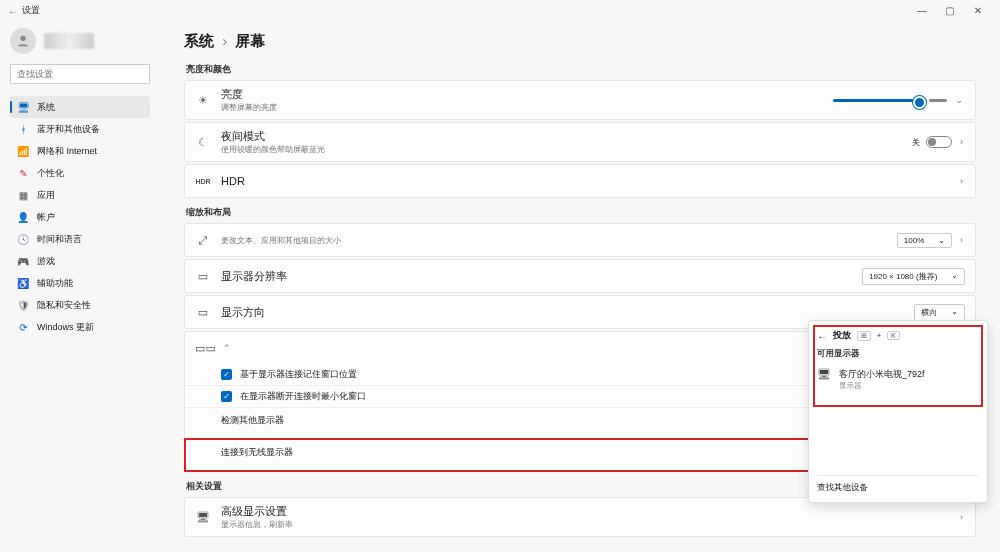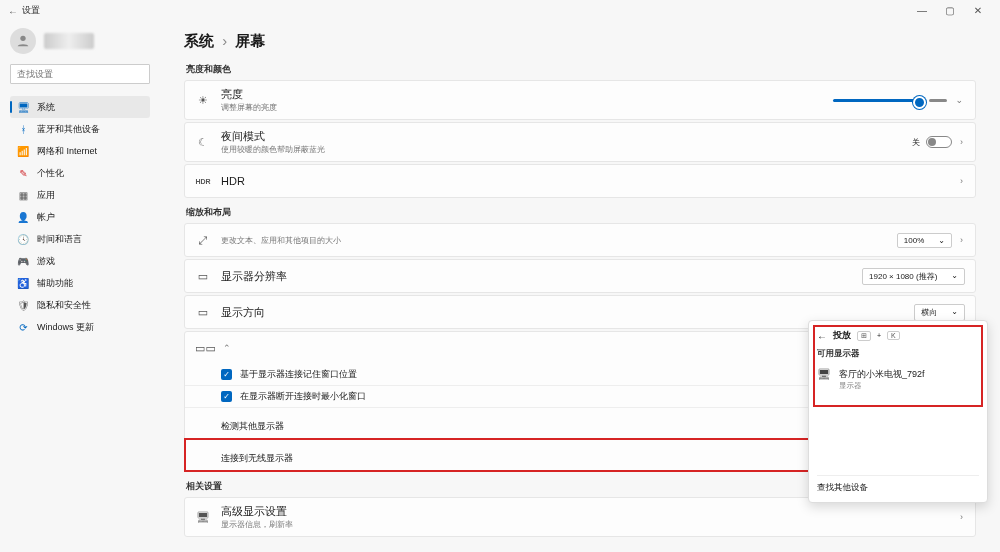"检测其他显示器" .row-flat { align-items: flex-end -> flex-start }
